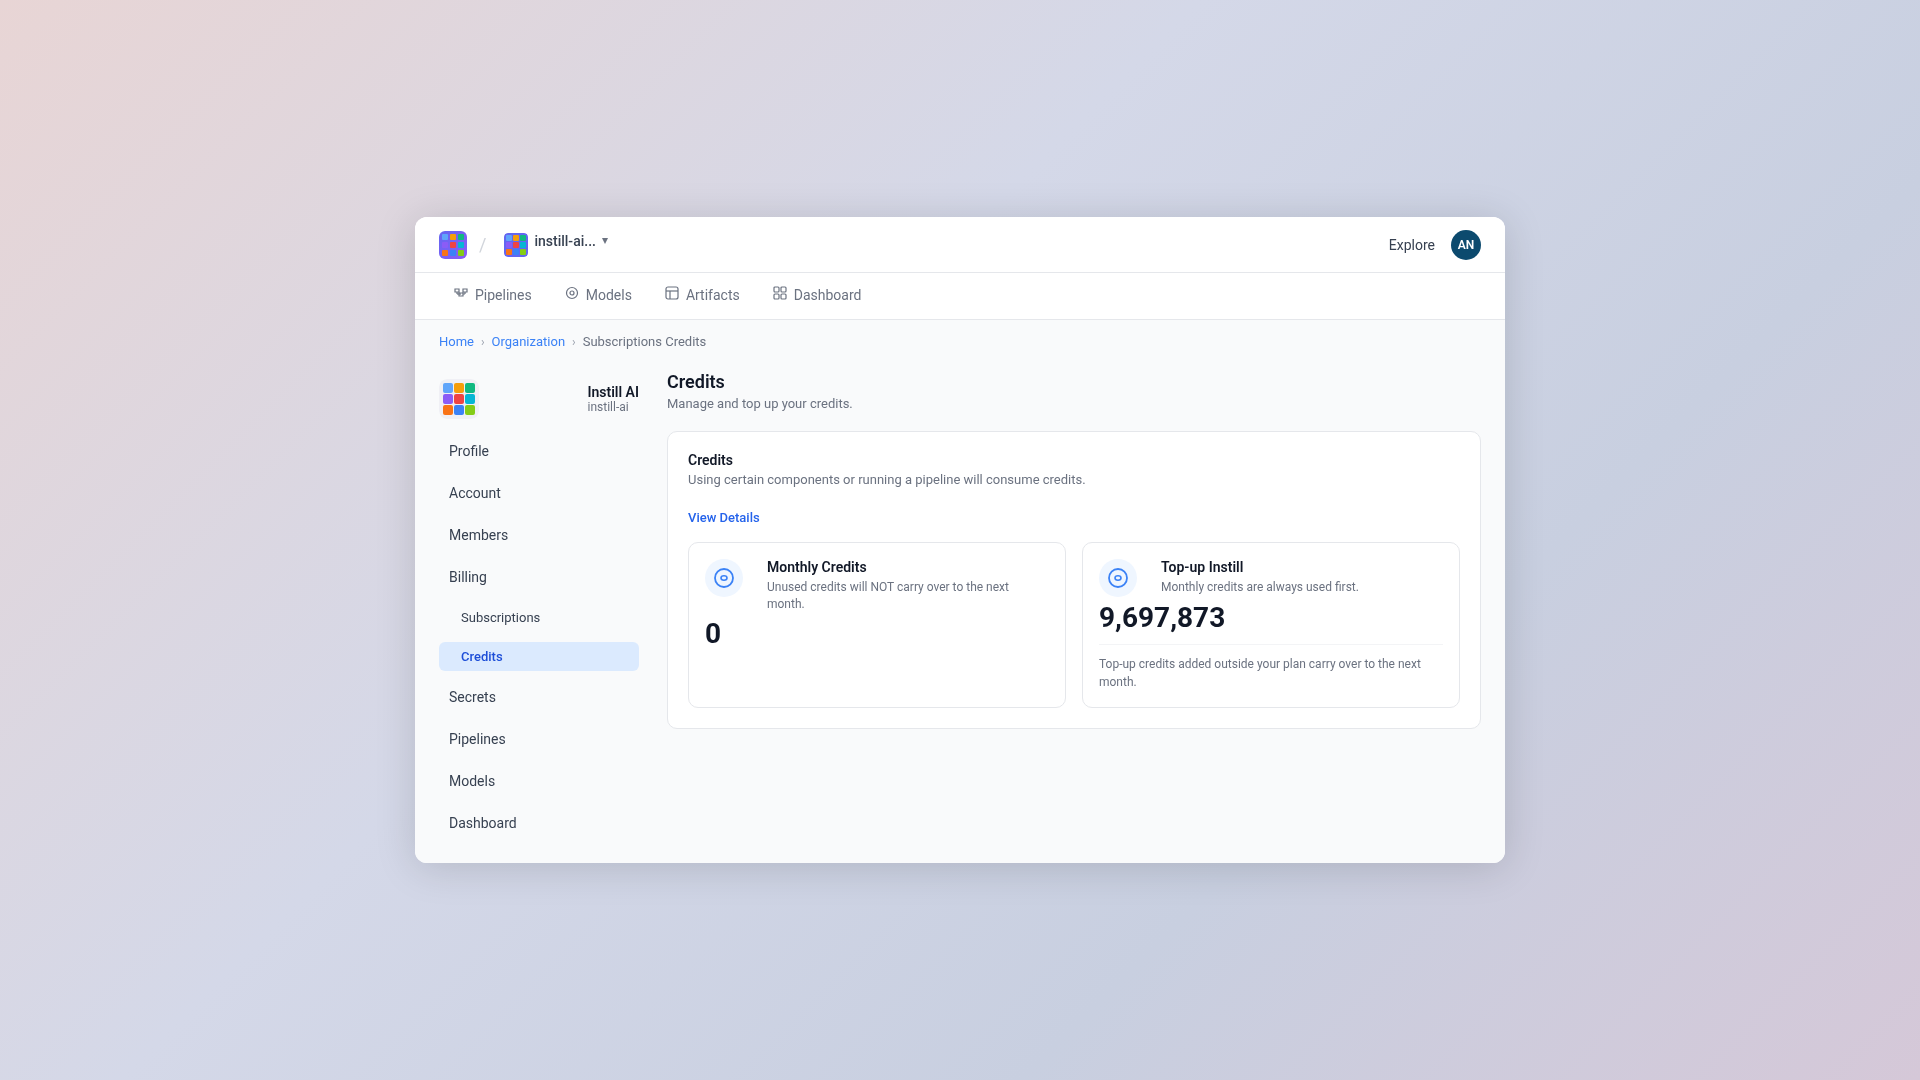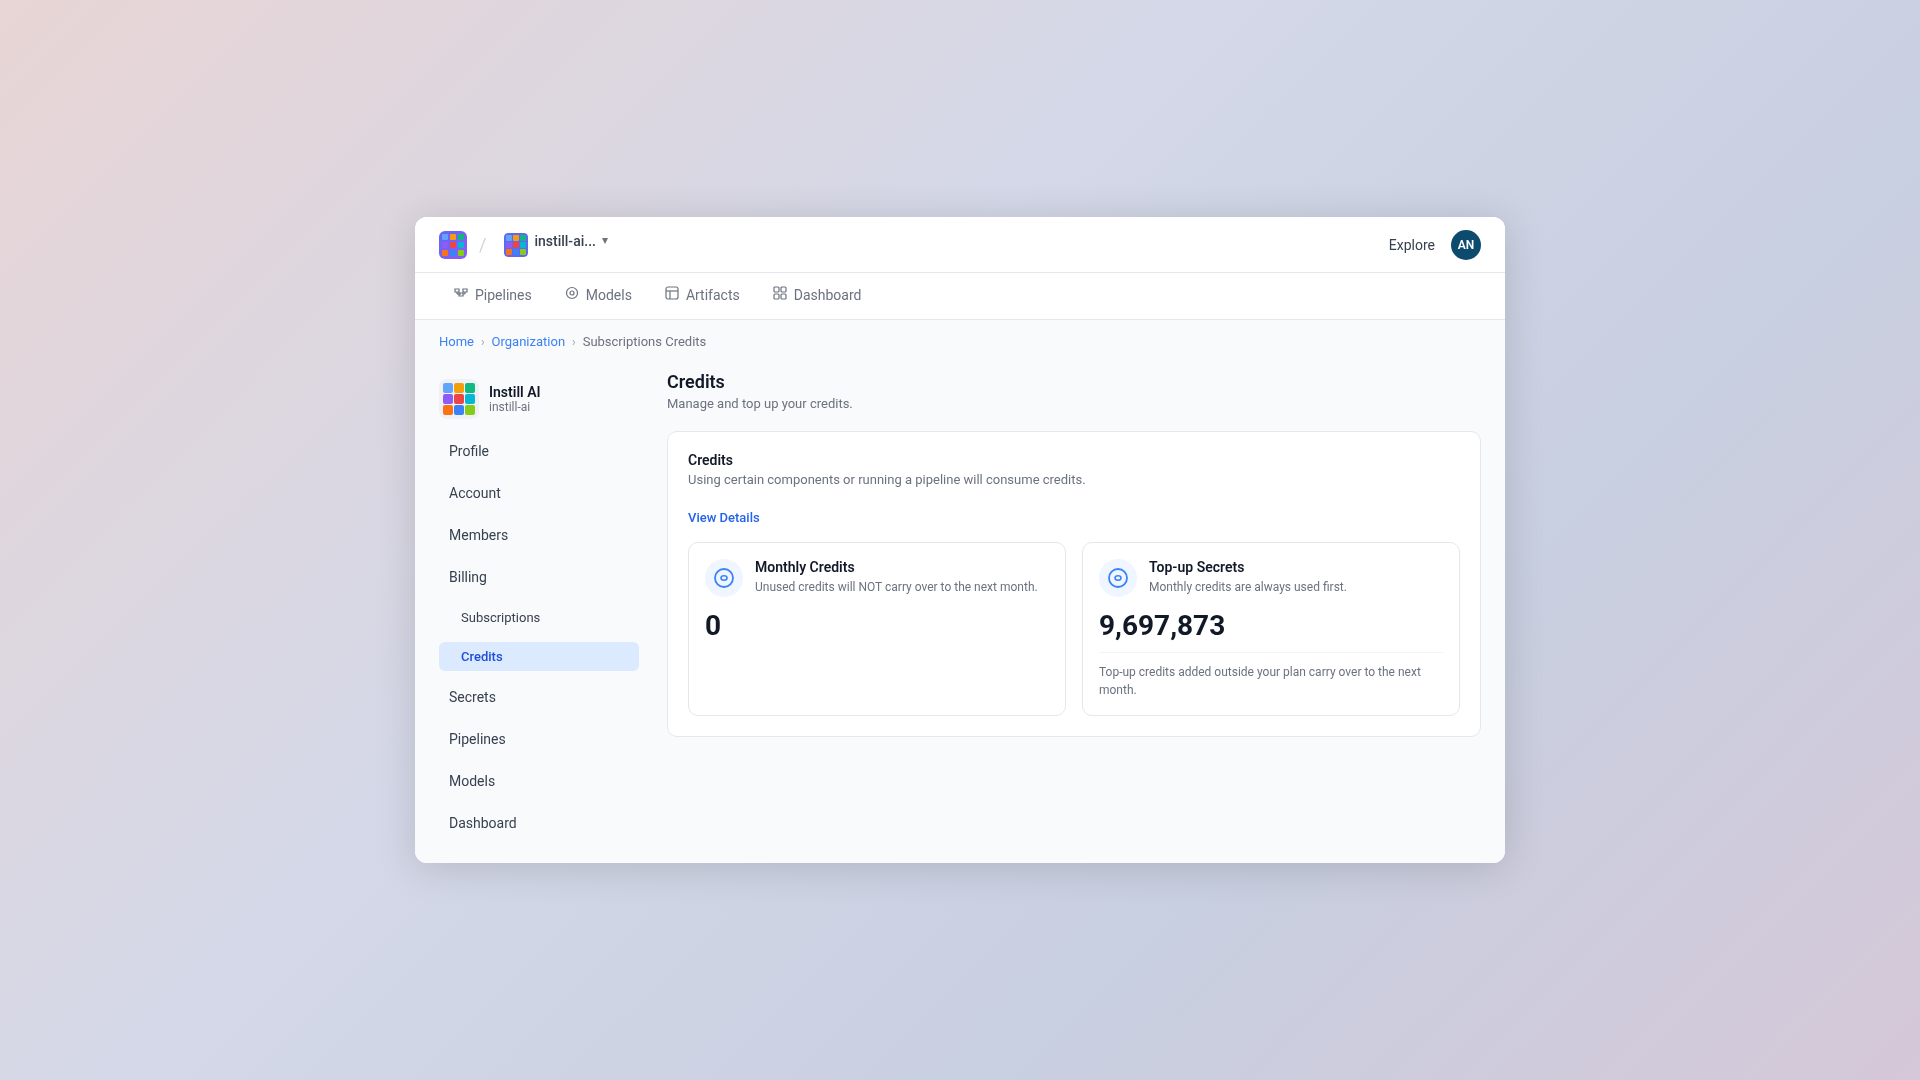"Instill AI" .org-header { justify-content: none -> space-between }
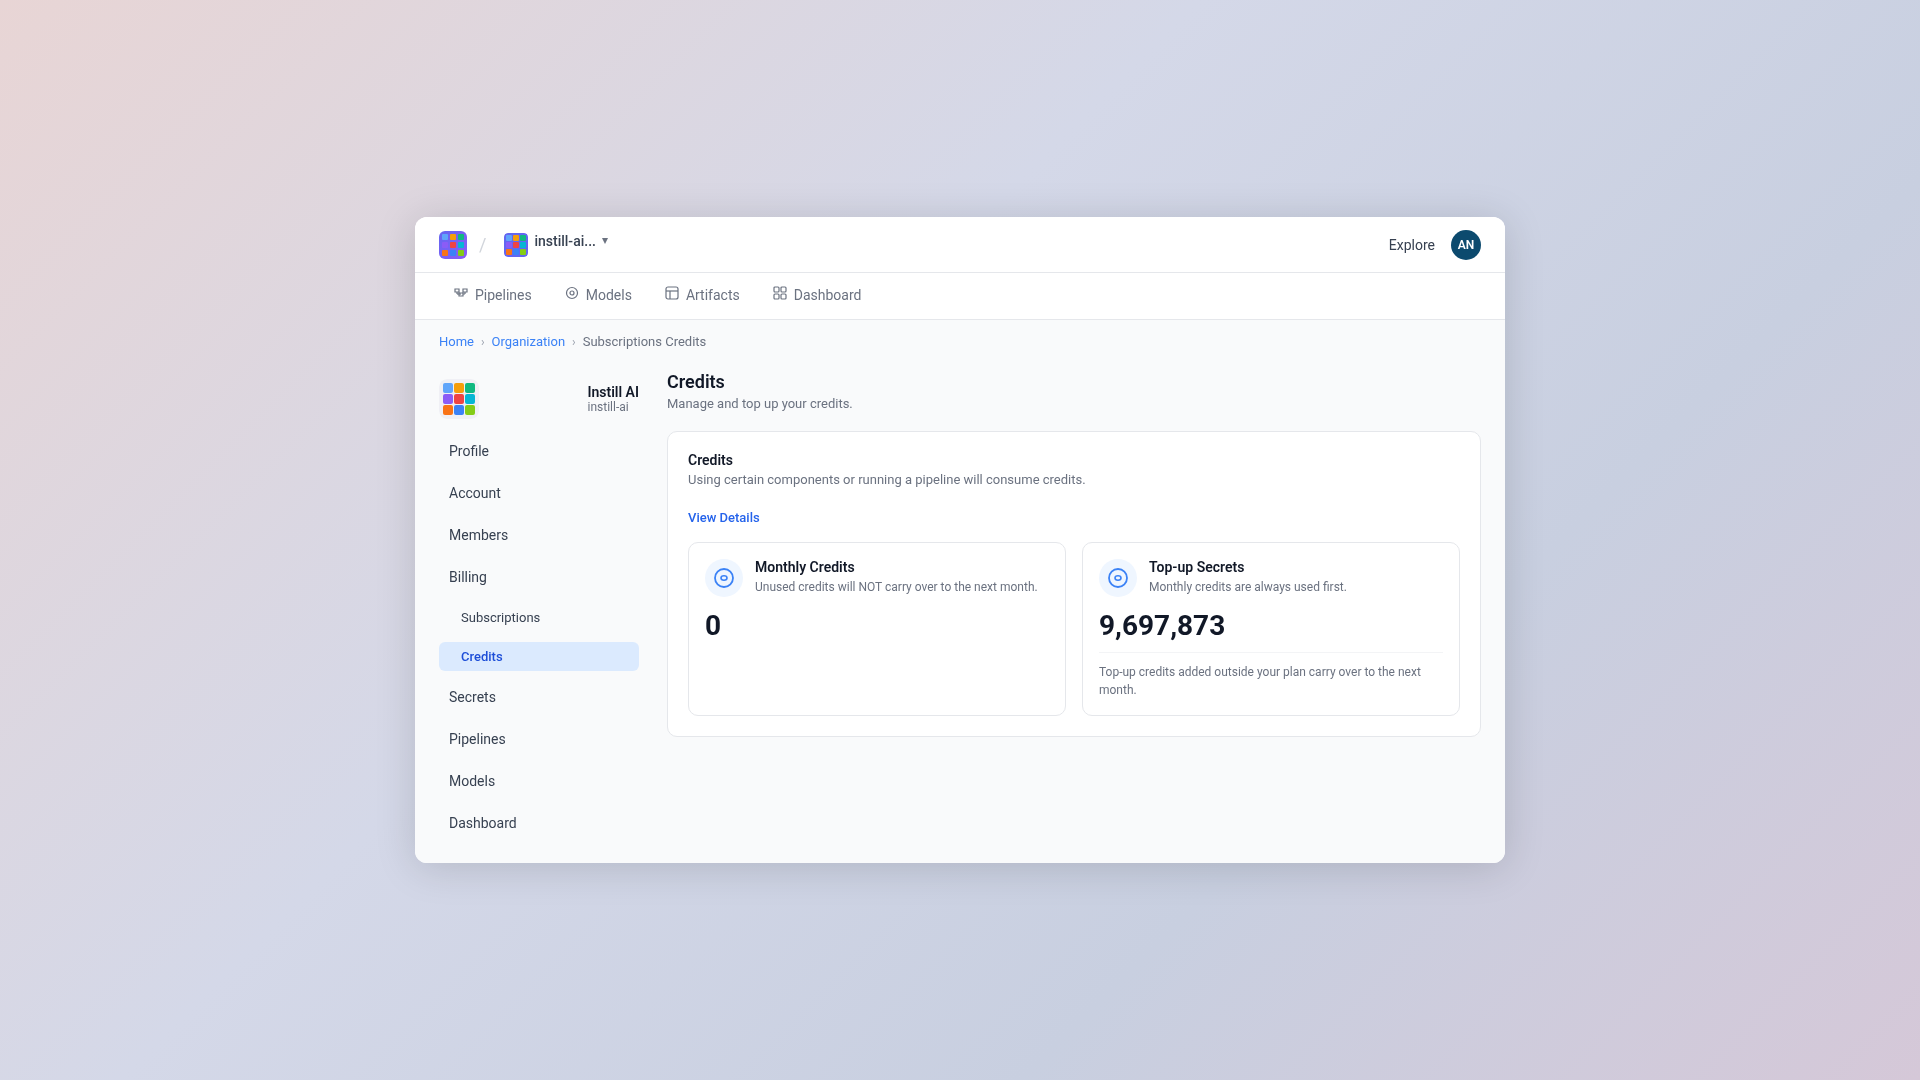"Monthly Credits" .credit-card-header { gap: 12px -> 24px; margin-bottom: 12px -> 4px }
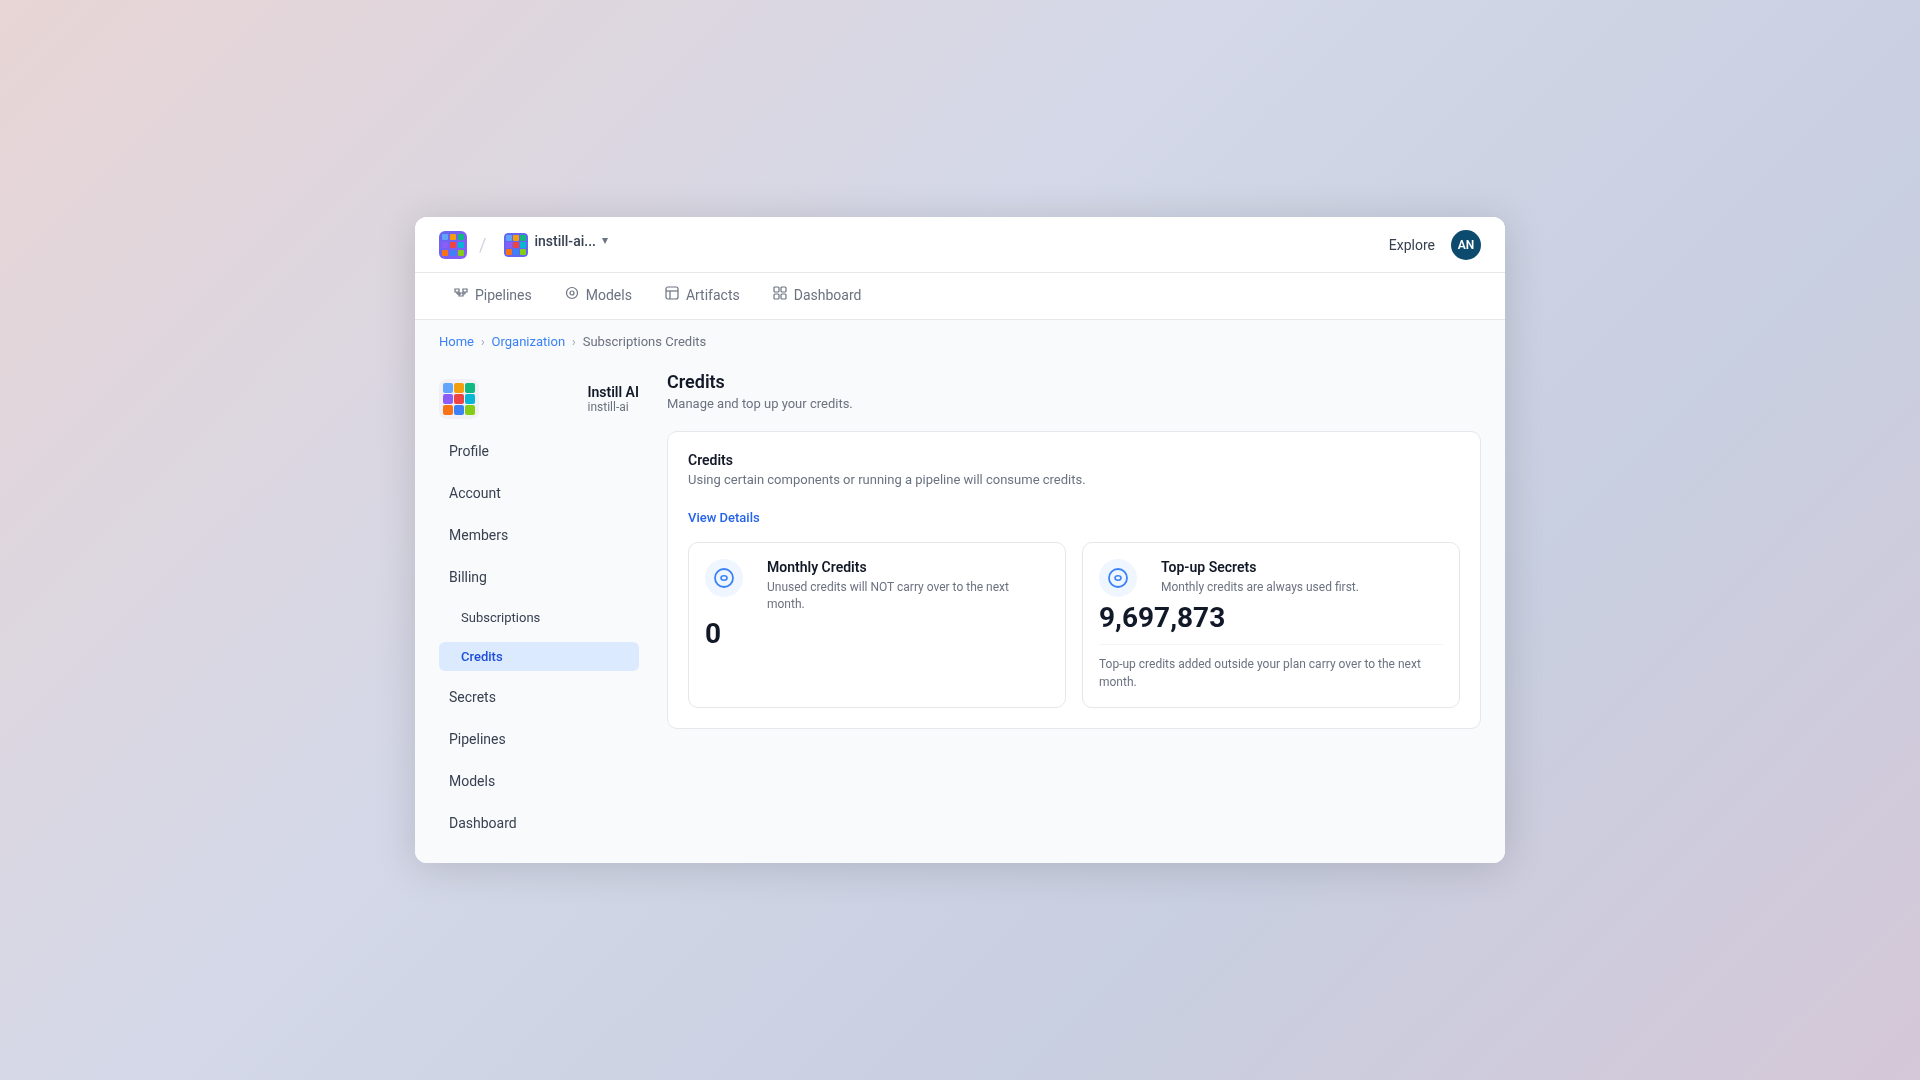"Top-up Secrets" div.credit-card-name { text: Secrets -> Instill }
